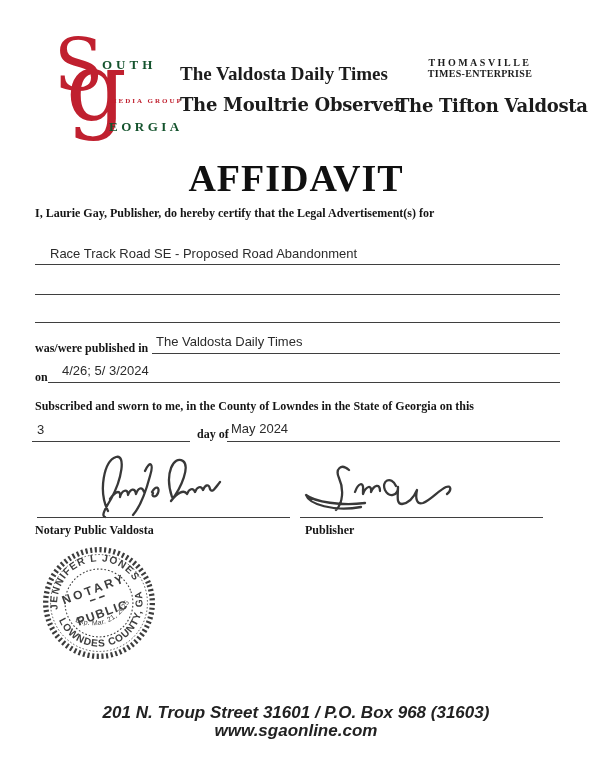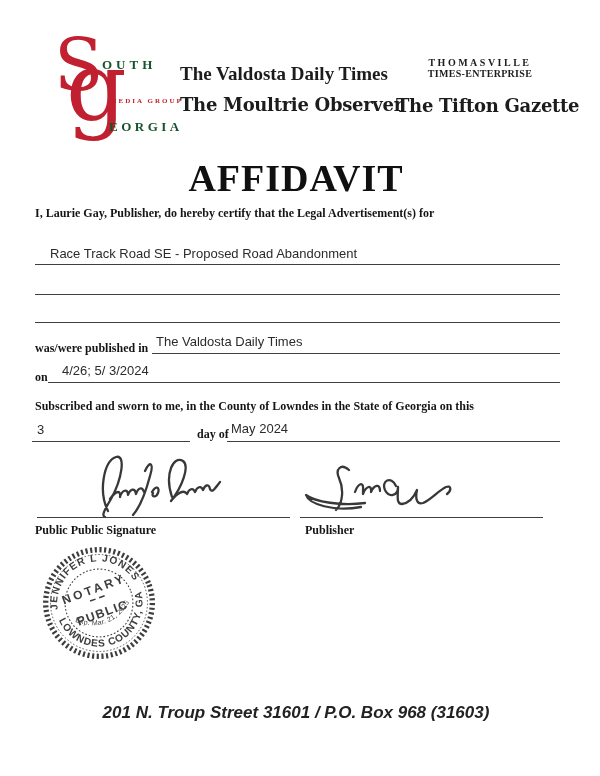"The Tifton Gazette" div.mast { text: Gazette -> Valdosta }
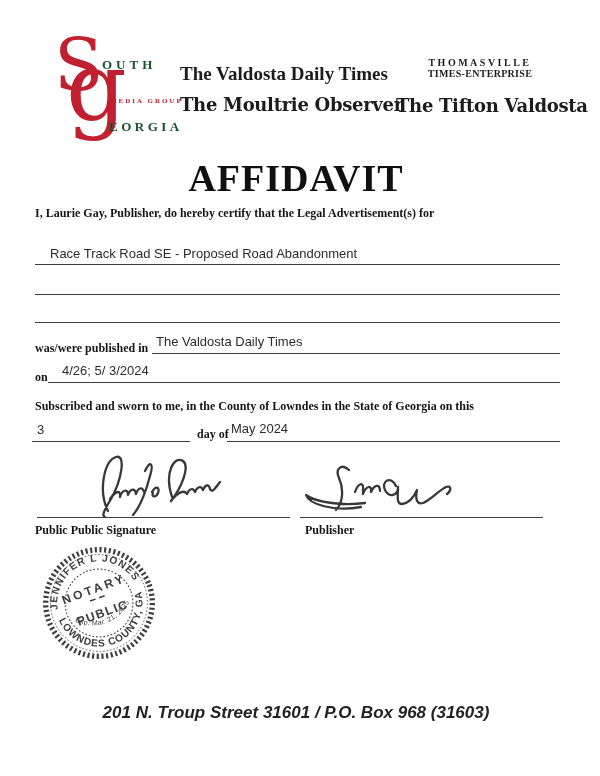"Public Public Signature" div.siglbl { text: Public Public Signature -> Notary Public Valdosta }
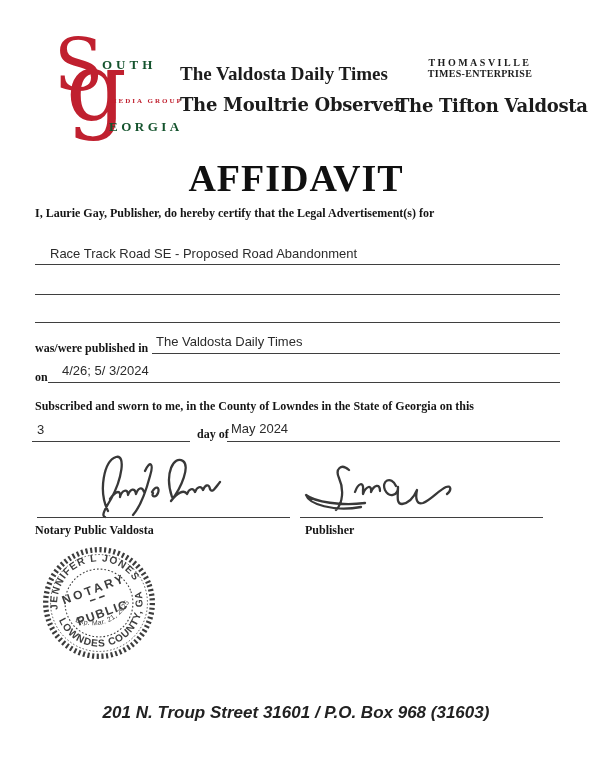"www.sgaonline.com" div { html: none -> <div>www.sgaonline.com</div> }
